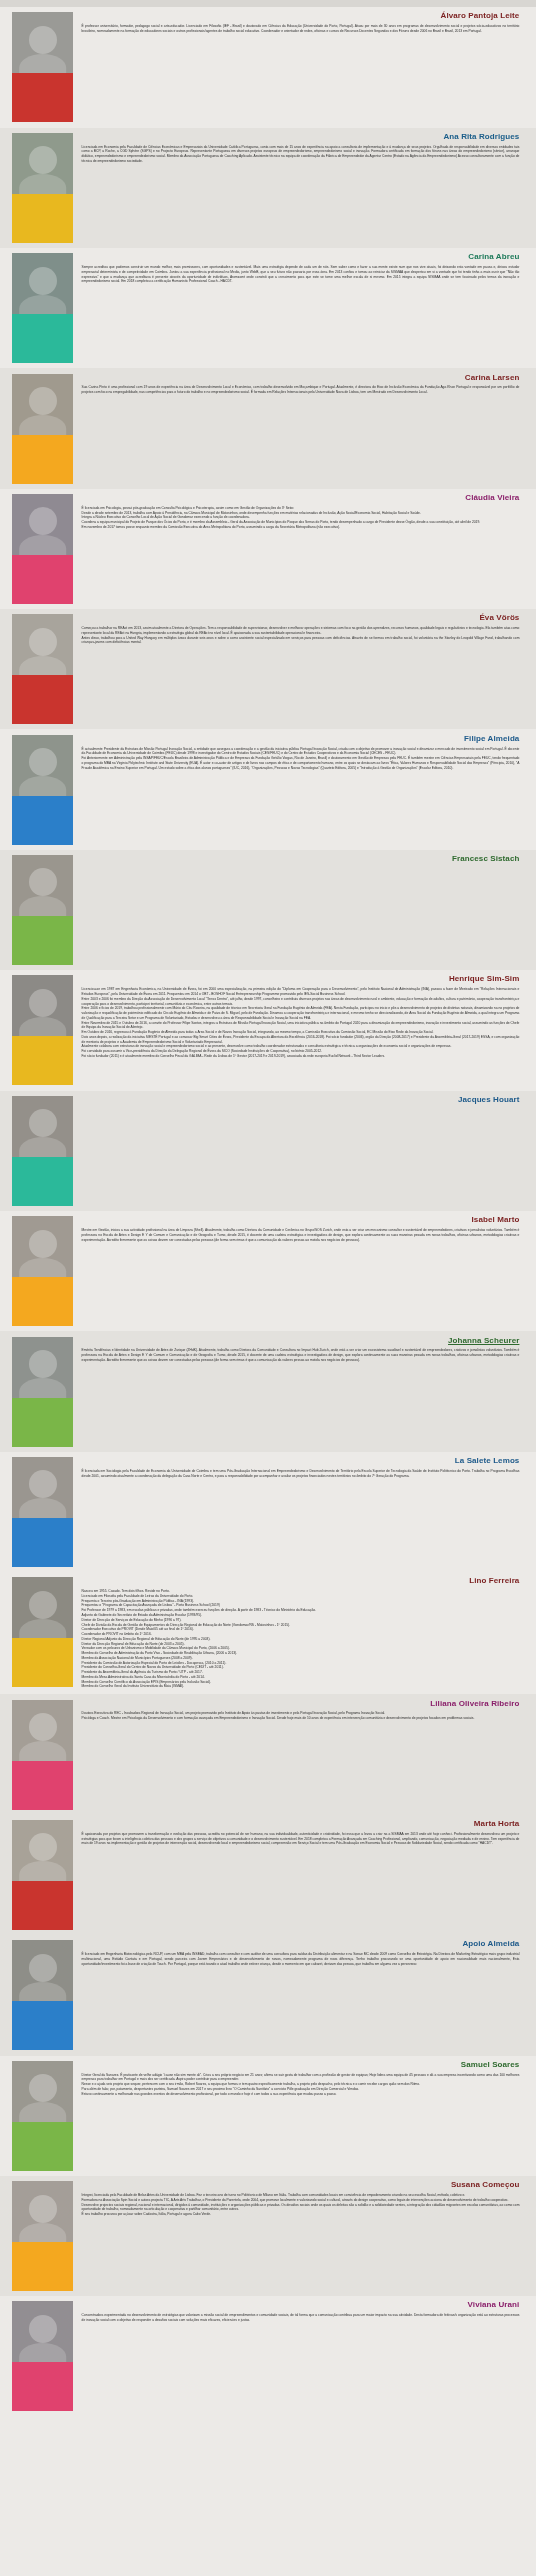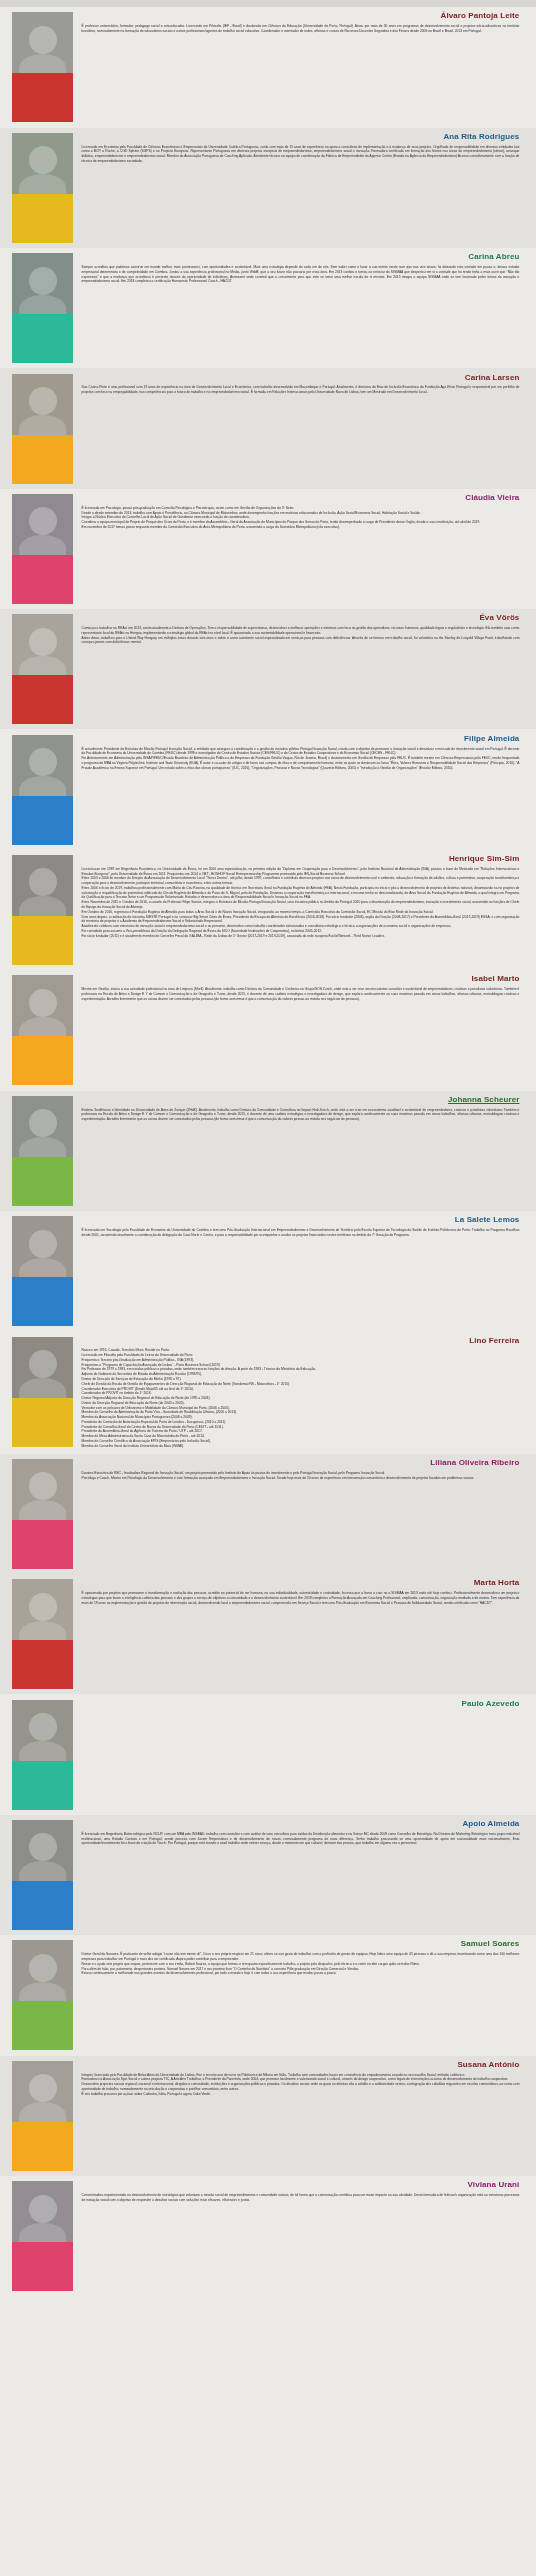"Francesc Sistach" div.speaker { html: none -> <div> <div> <div> <div></div> <div></div> </div> <div></div> </div> <div> <h2>Francesc Sistach</h2> <div></div> </div> </div> }
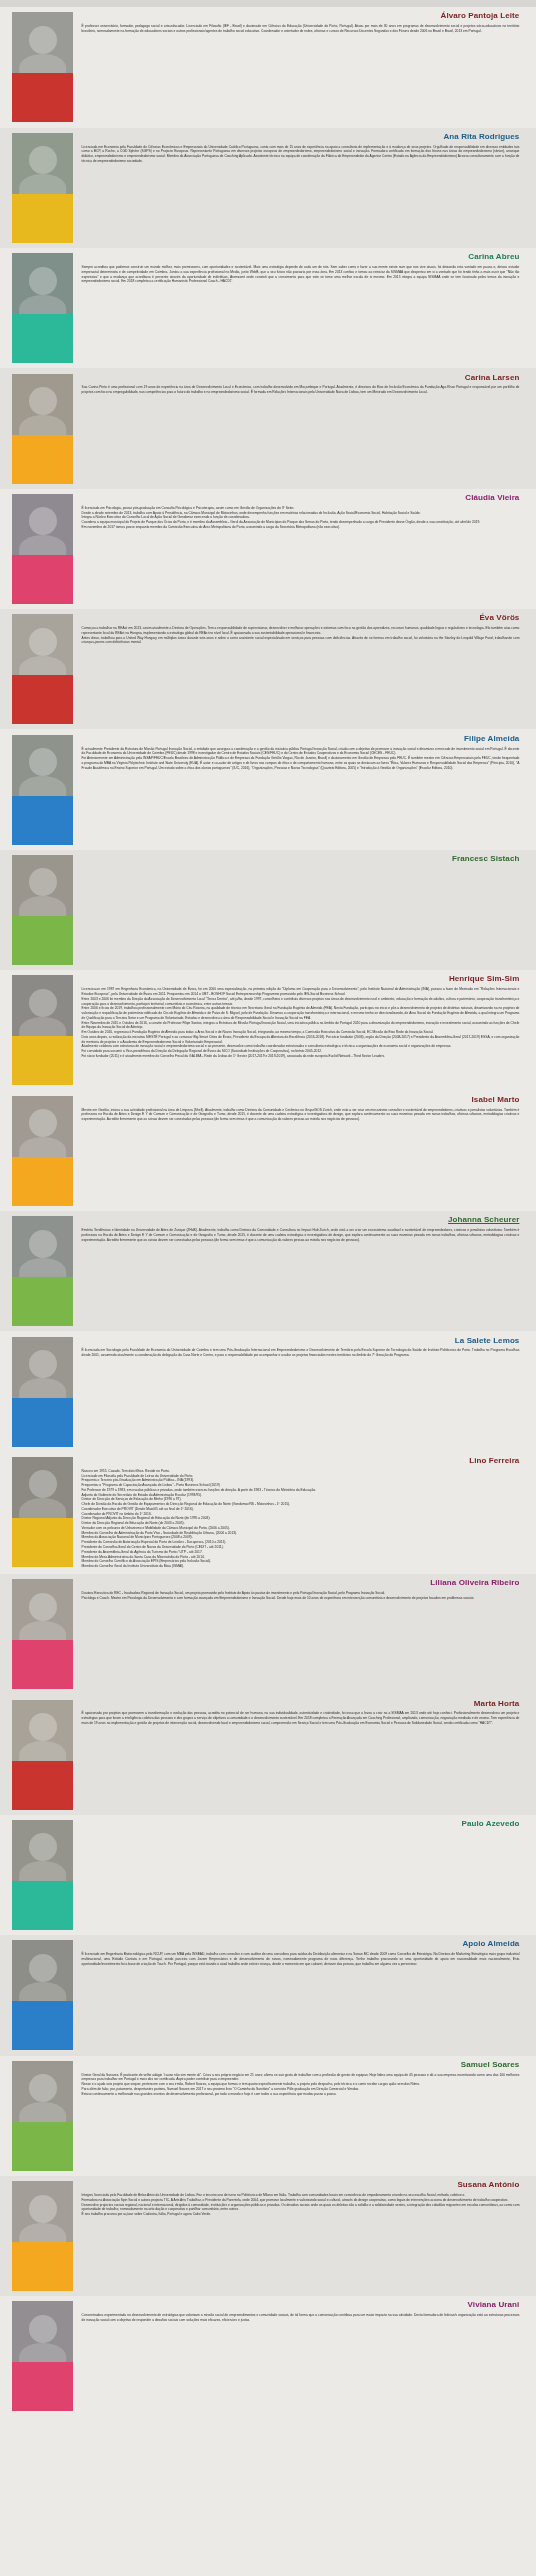"Jacques Houart" div.speaker { html: none -> <div> <div> <div> <div></div> <div></div> </div> <div></div> </div> <div> <h2>Jacques Houart</h2> <div></div> </div> </div> }
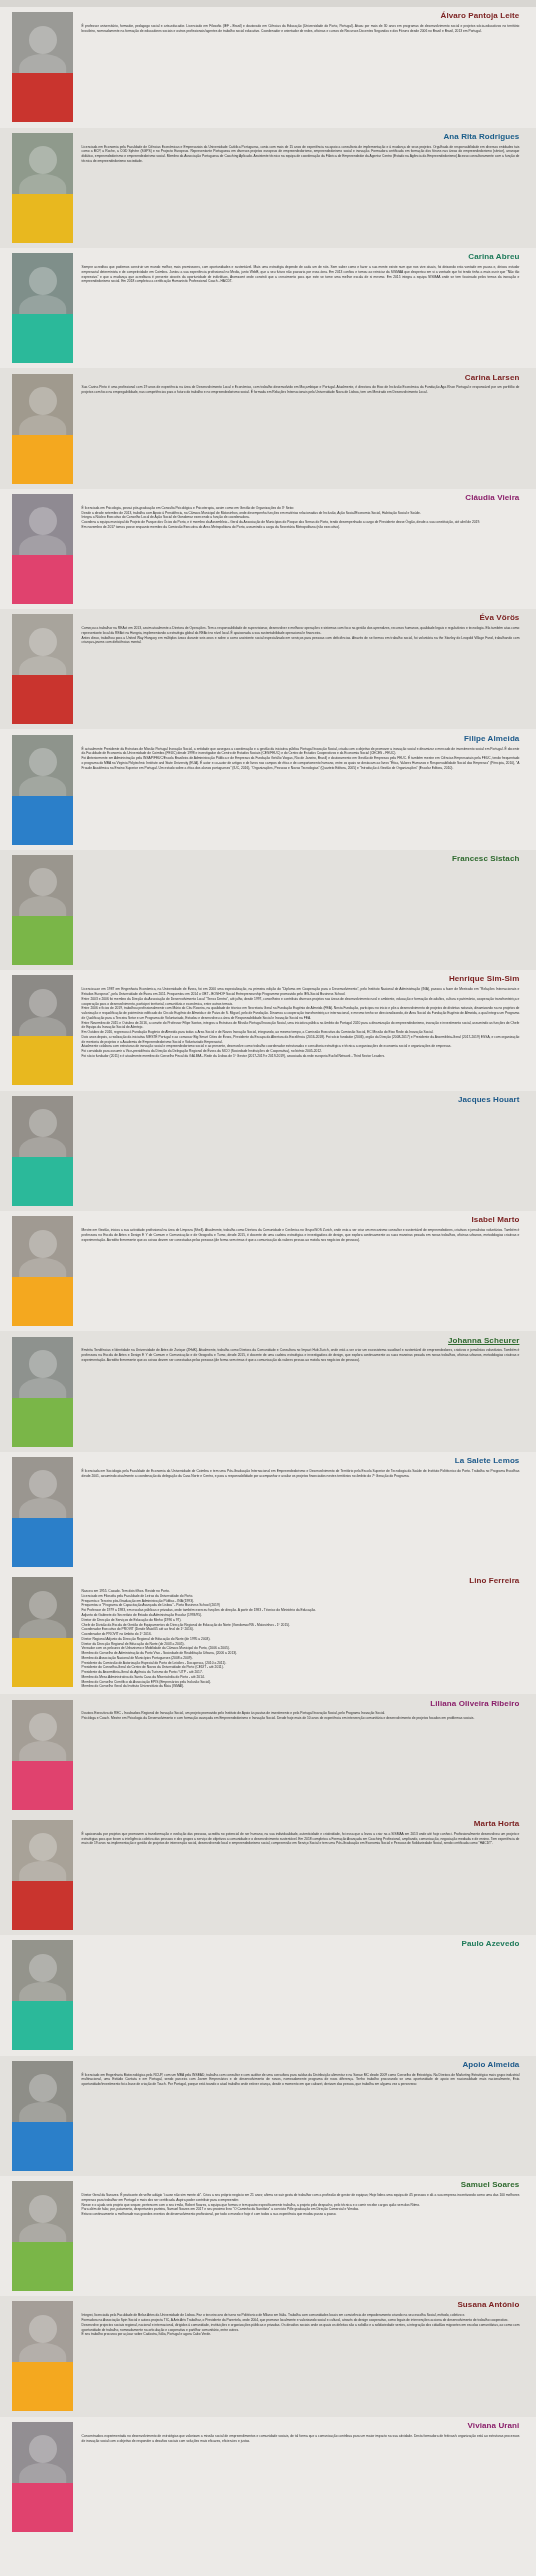"Paulo Azevedo" div.speaker { html: <div> <div> <div> <div></div> <div></div> </div> <div></div> </div> <div> <h2>Paulo Azevedo</h2> <div></div> </div> </div> -> none }
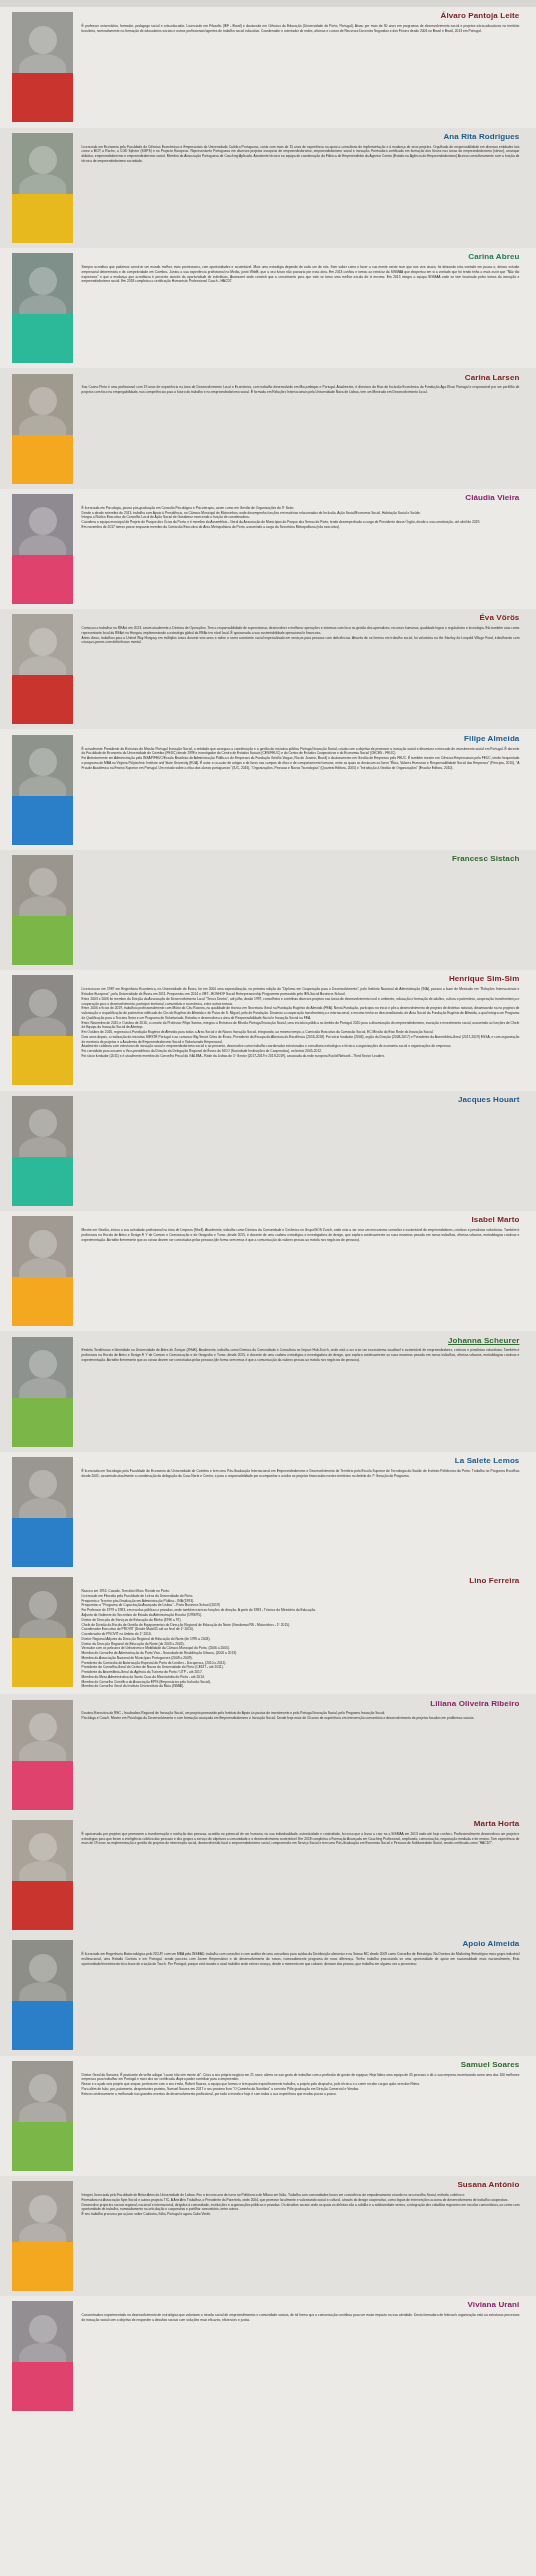"Susana António" h2.name { text: António -> Começou }
